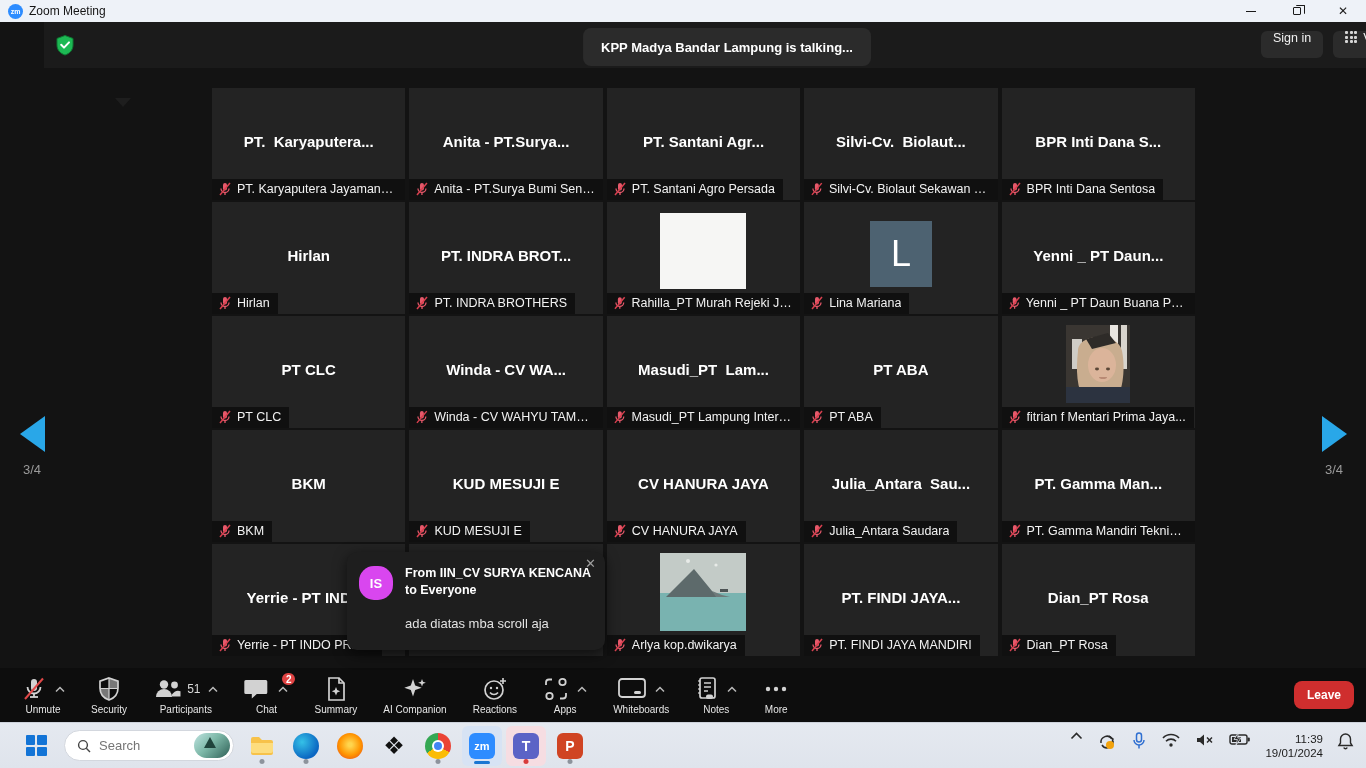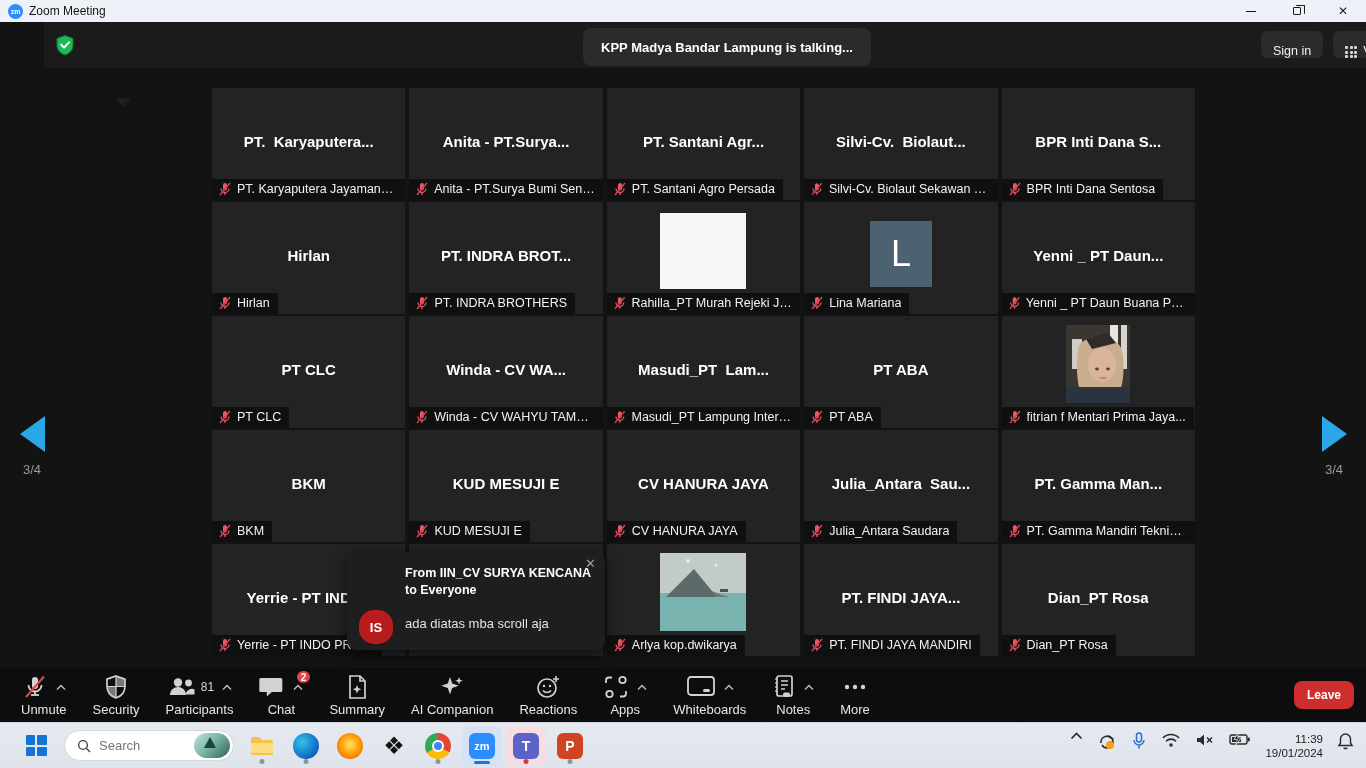"Sign in" .topbar-btn { align-items: flex-end -> flex-start }
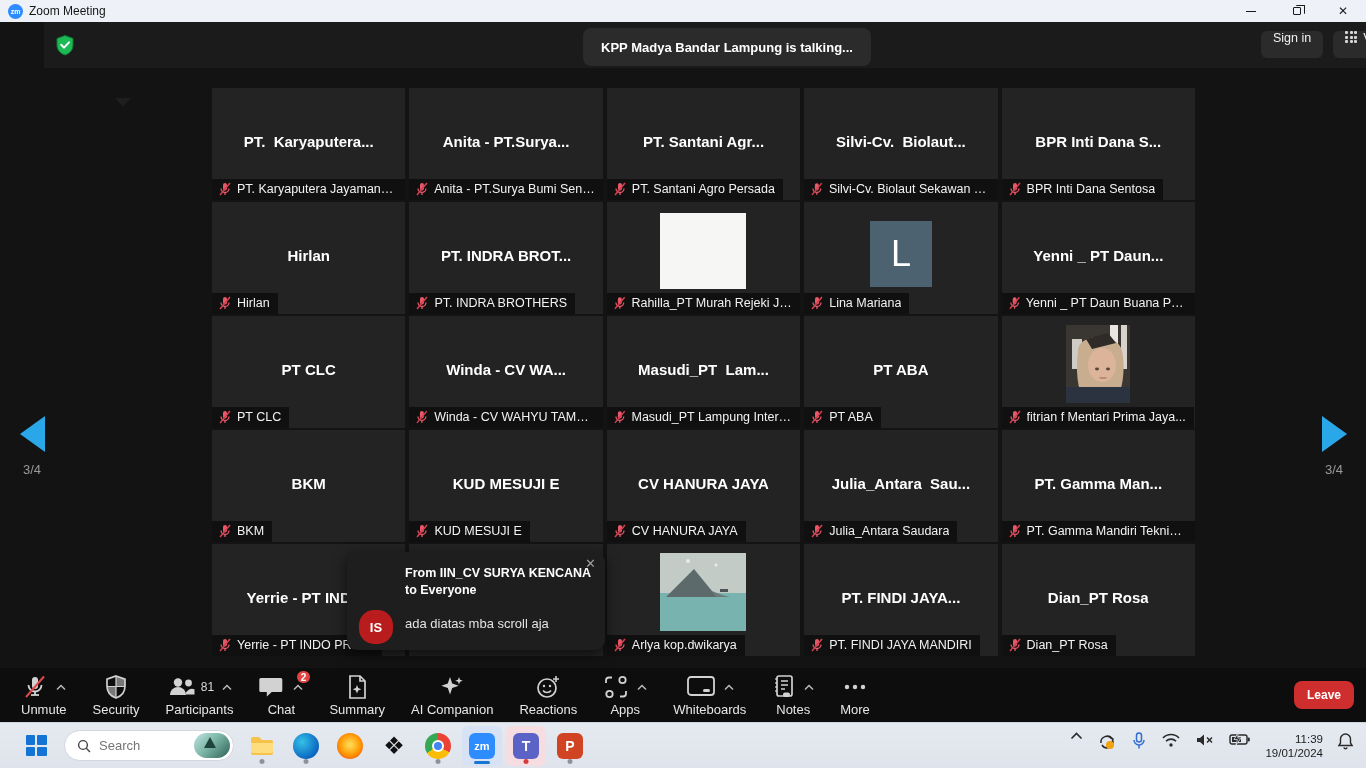"IS" .cp-avatar { background: #b91c1c -> #d946ef; margin-top: 44px -> none }
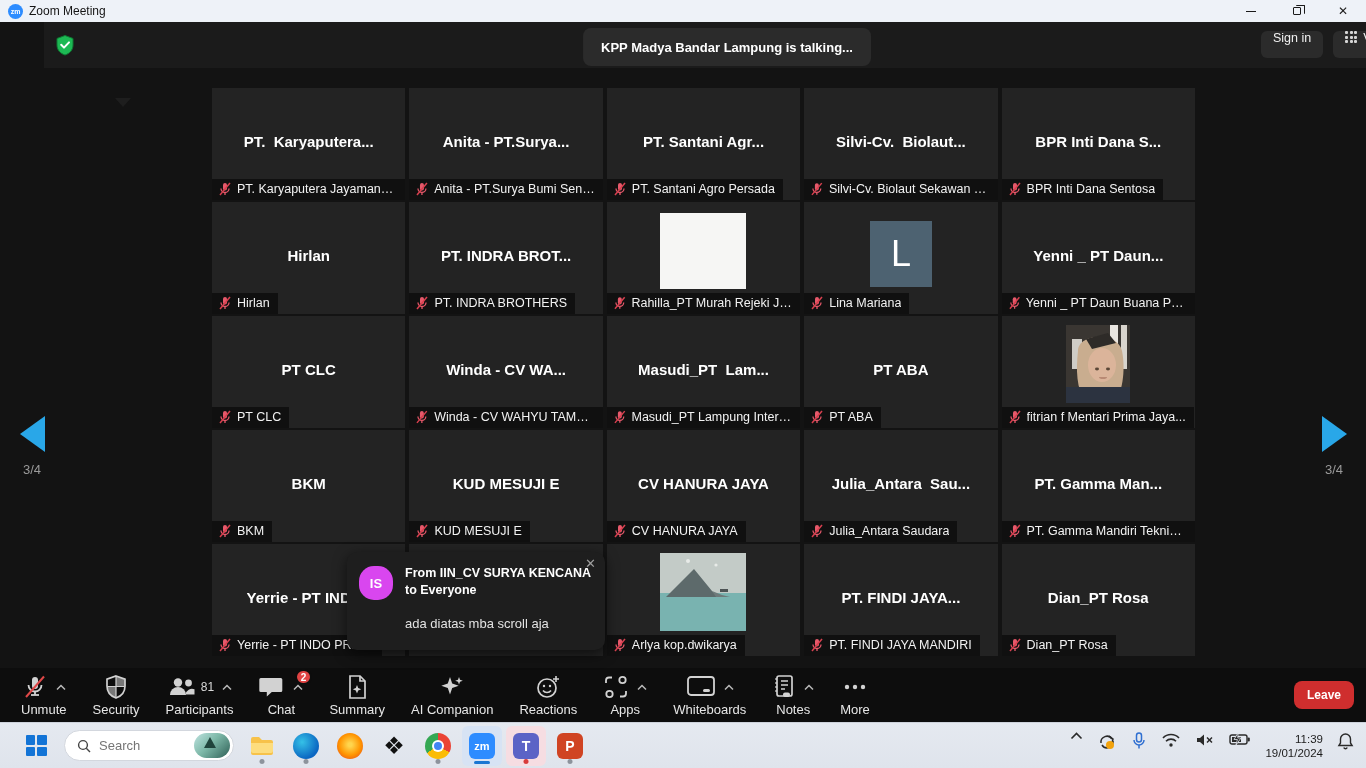"81" span.tb-count { text: 81 -> 51 }
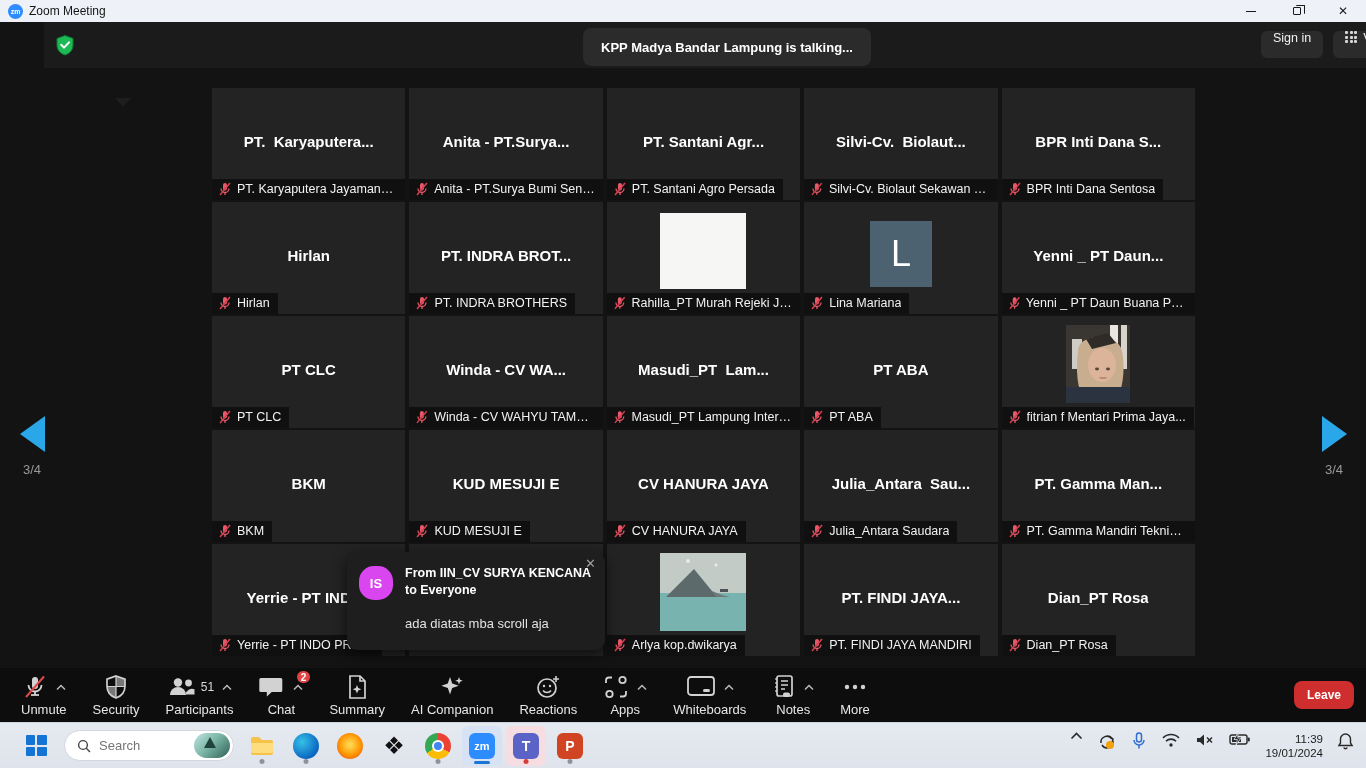"Unmute" .tb-label { font-size: 13px -> 10px }
